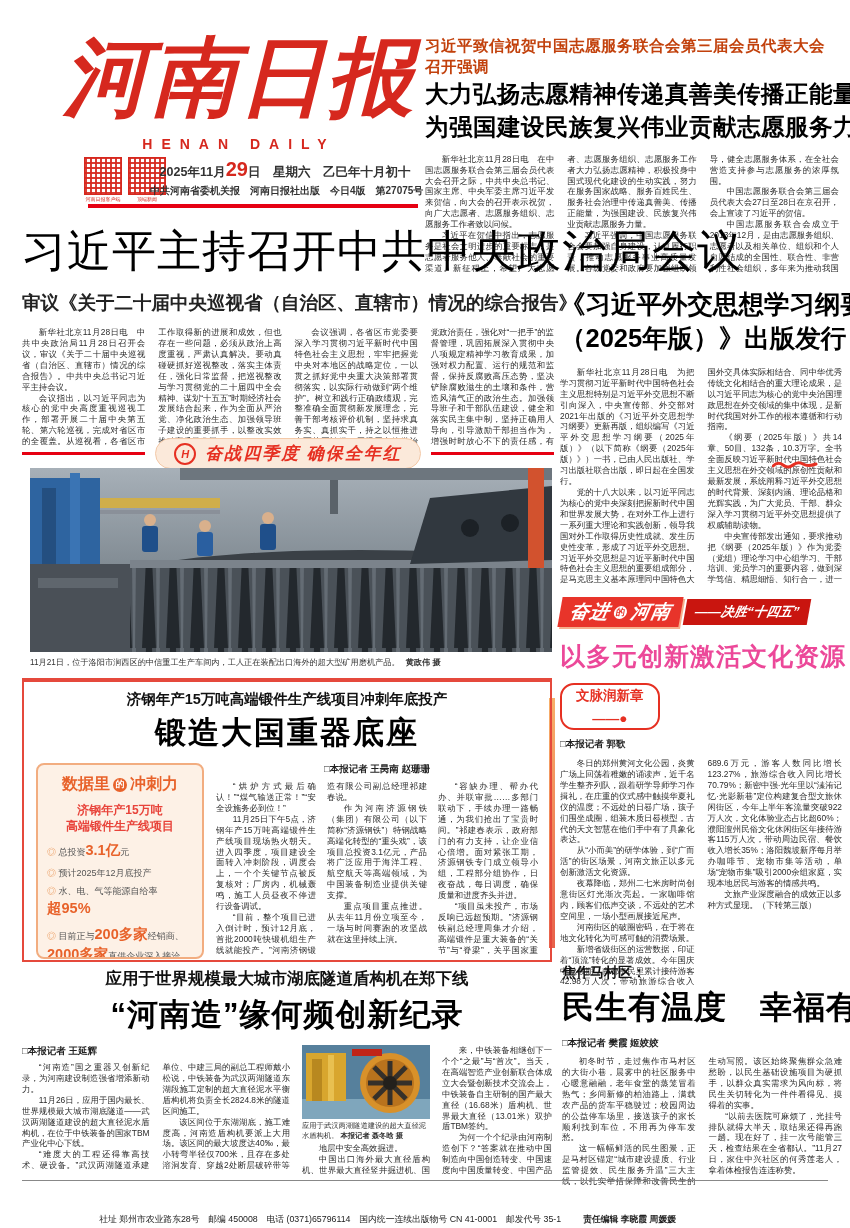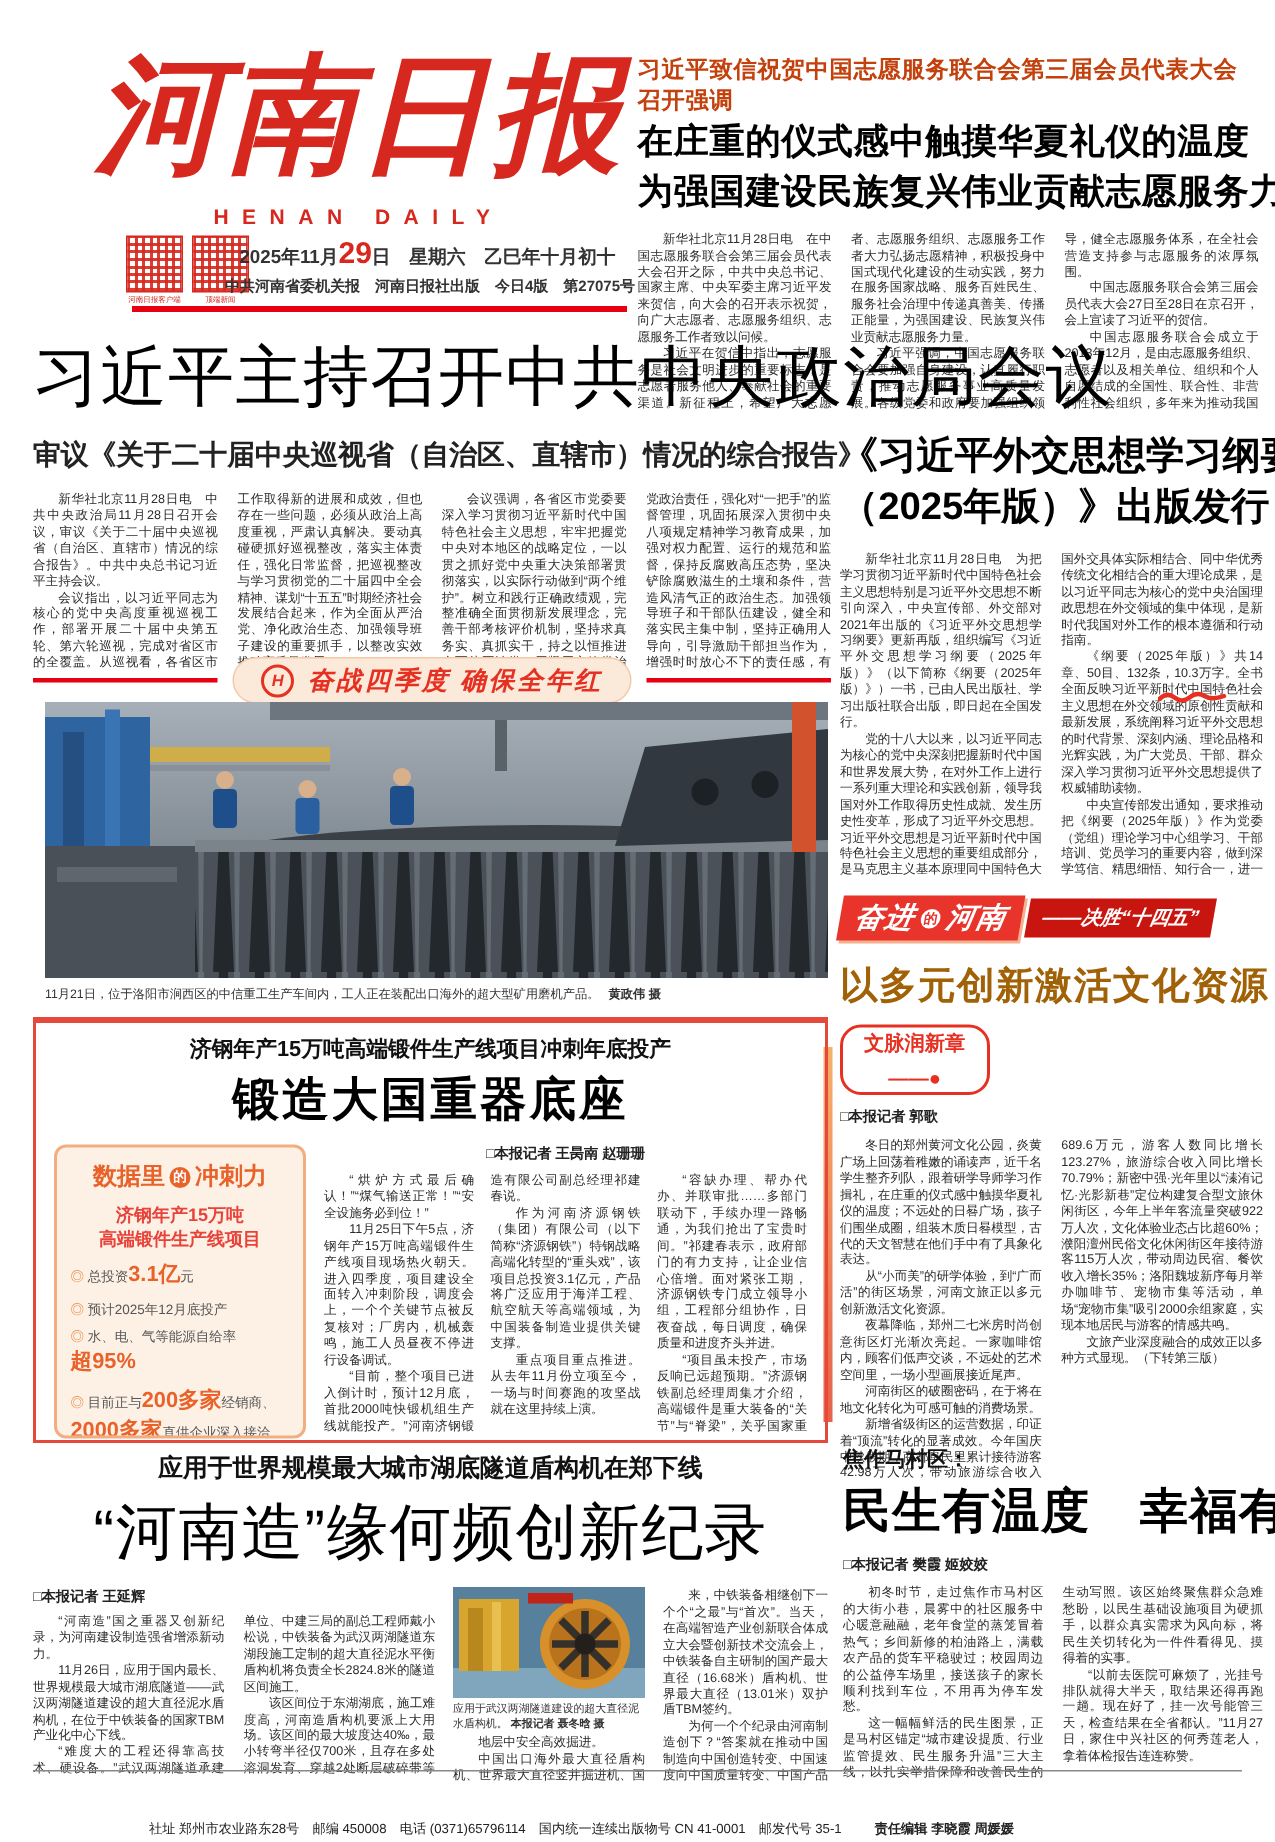"在庄重的仪式感中触摸华夏礼仪的温度" div.hl { text: 在庄重的仪式感中触摸华夏礼仪的温度 -> 大力弘扬志愿精神传递真善美传播正能量 }
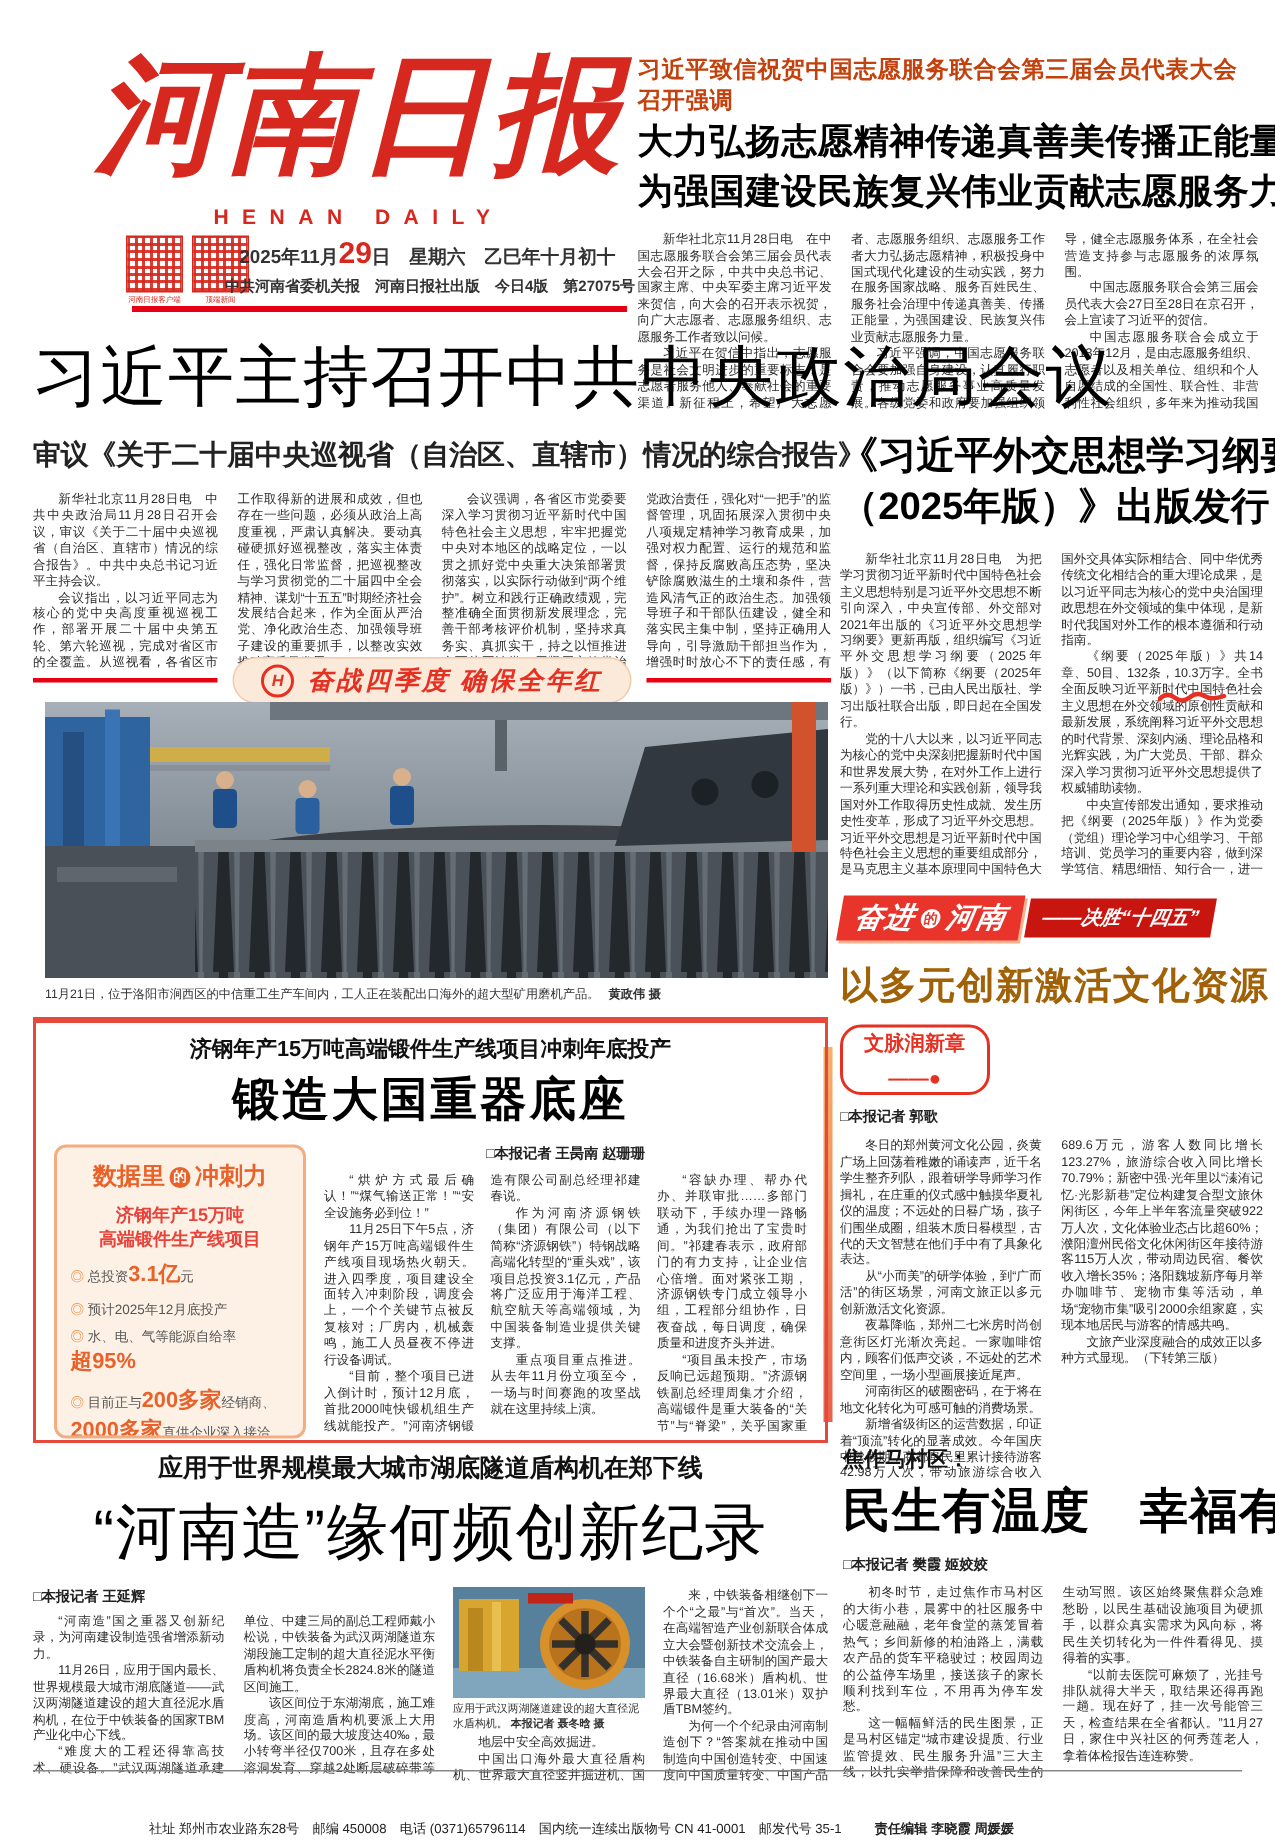"以多元创新激活文化资源" .fj-hl { color: #a16207 -> #ec4899 }
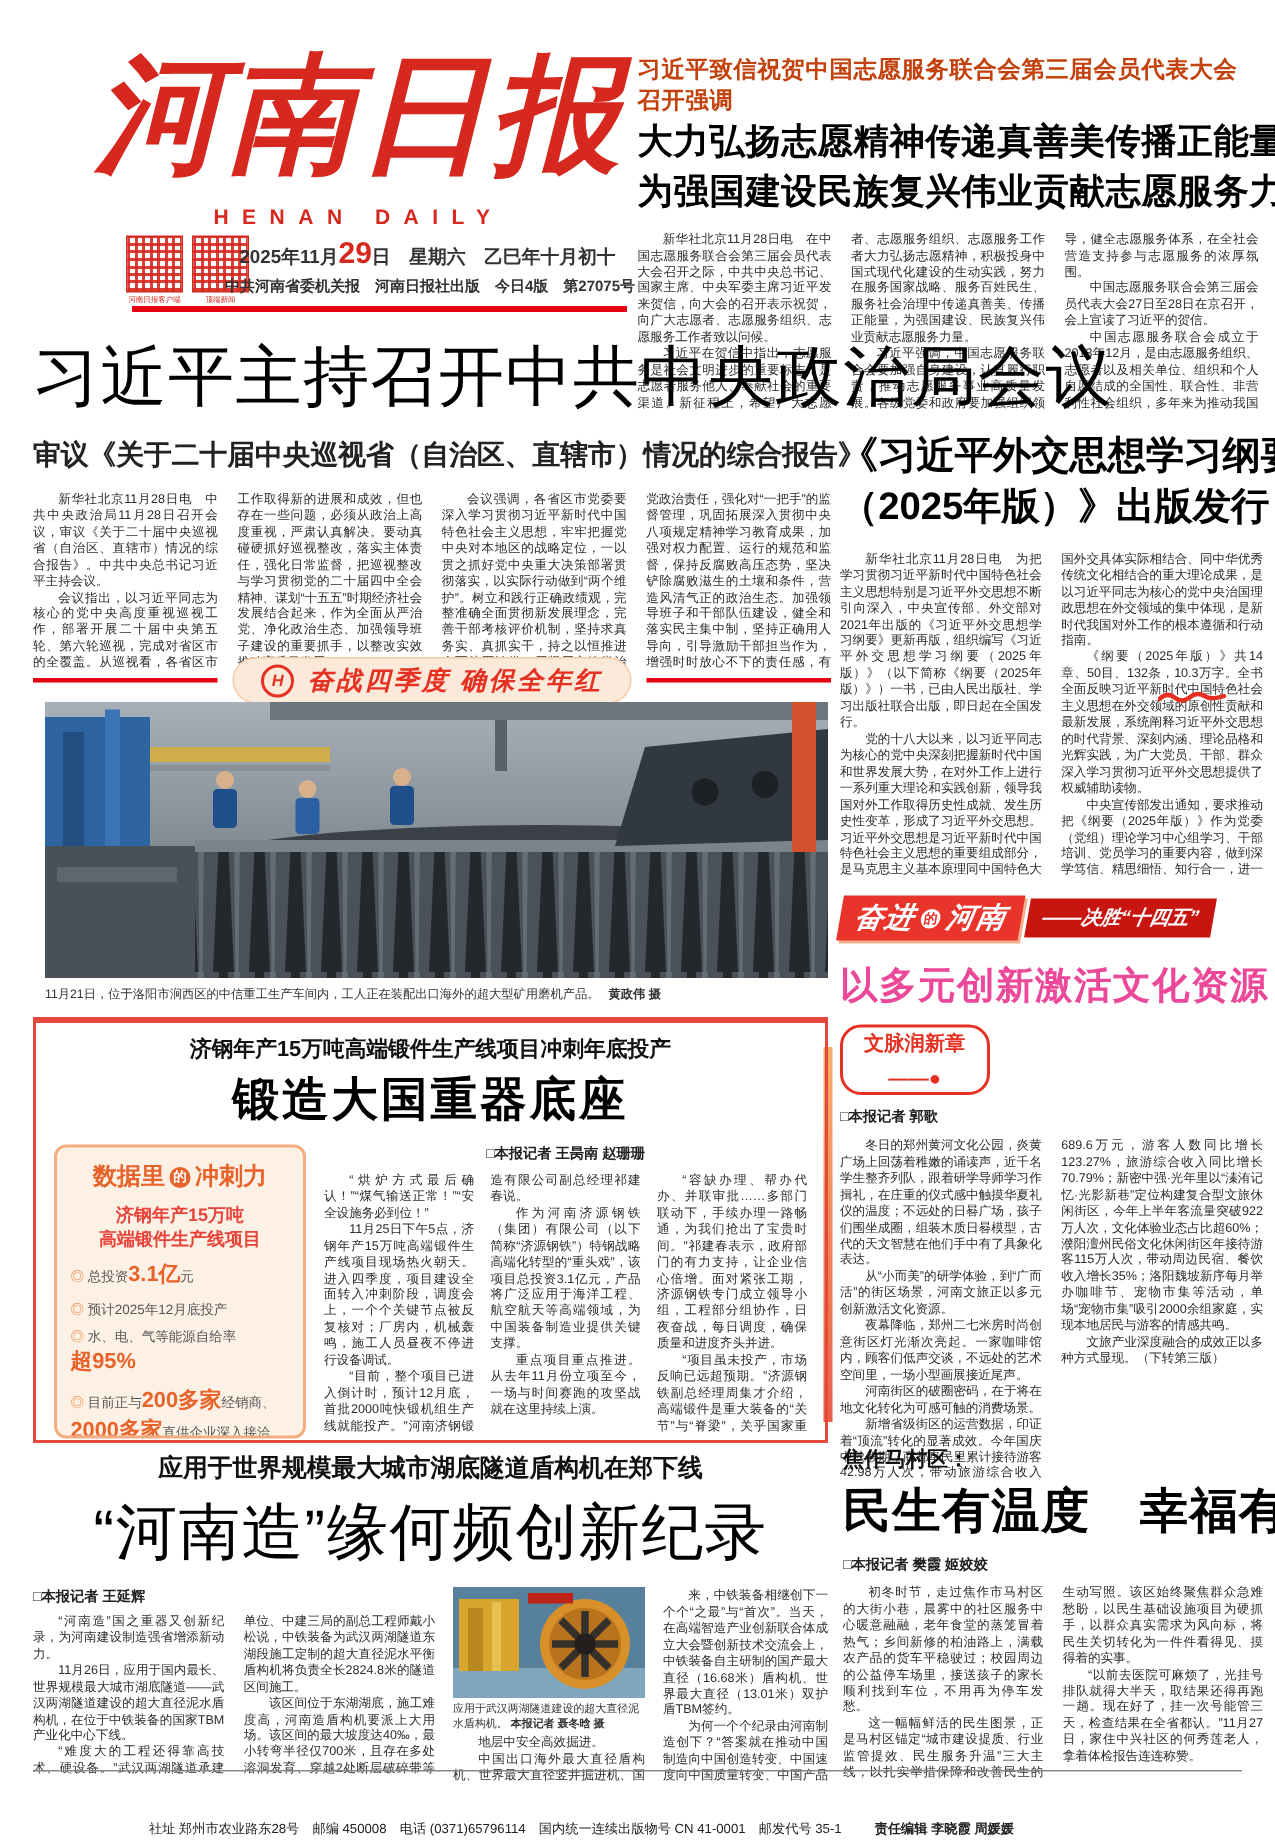"“河南造”缘何频创新纪录" .hz-hl { font-size: 41px -> 31px; font-weight: 400 -> 700 }
